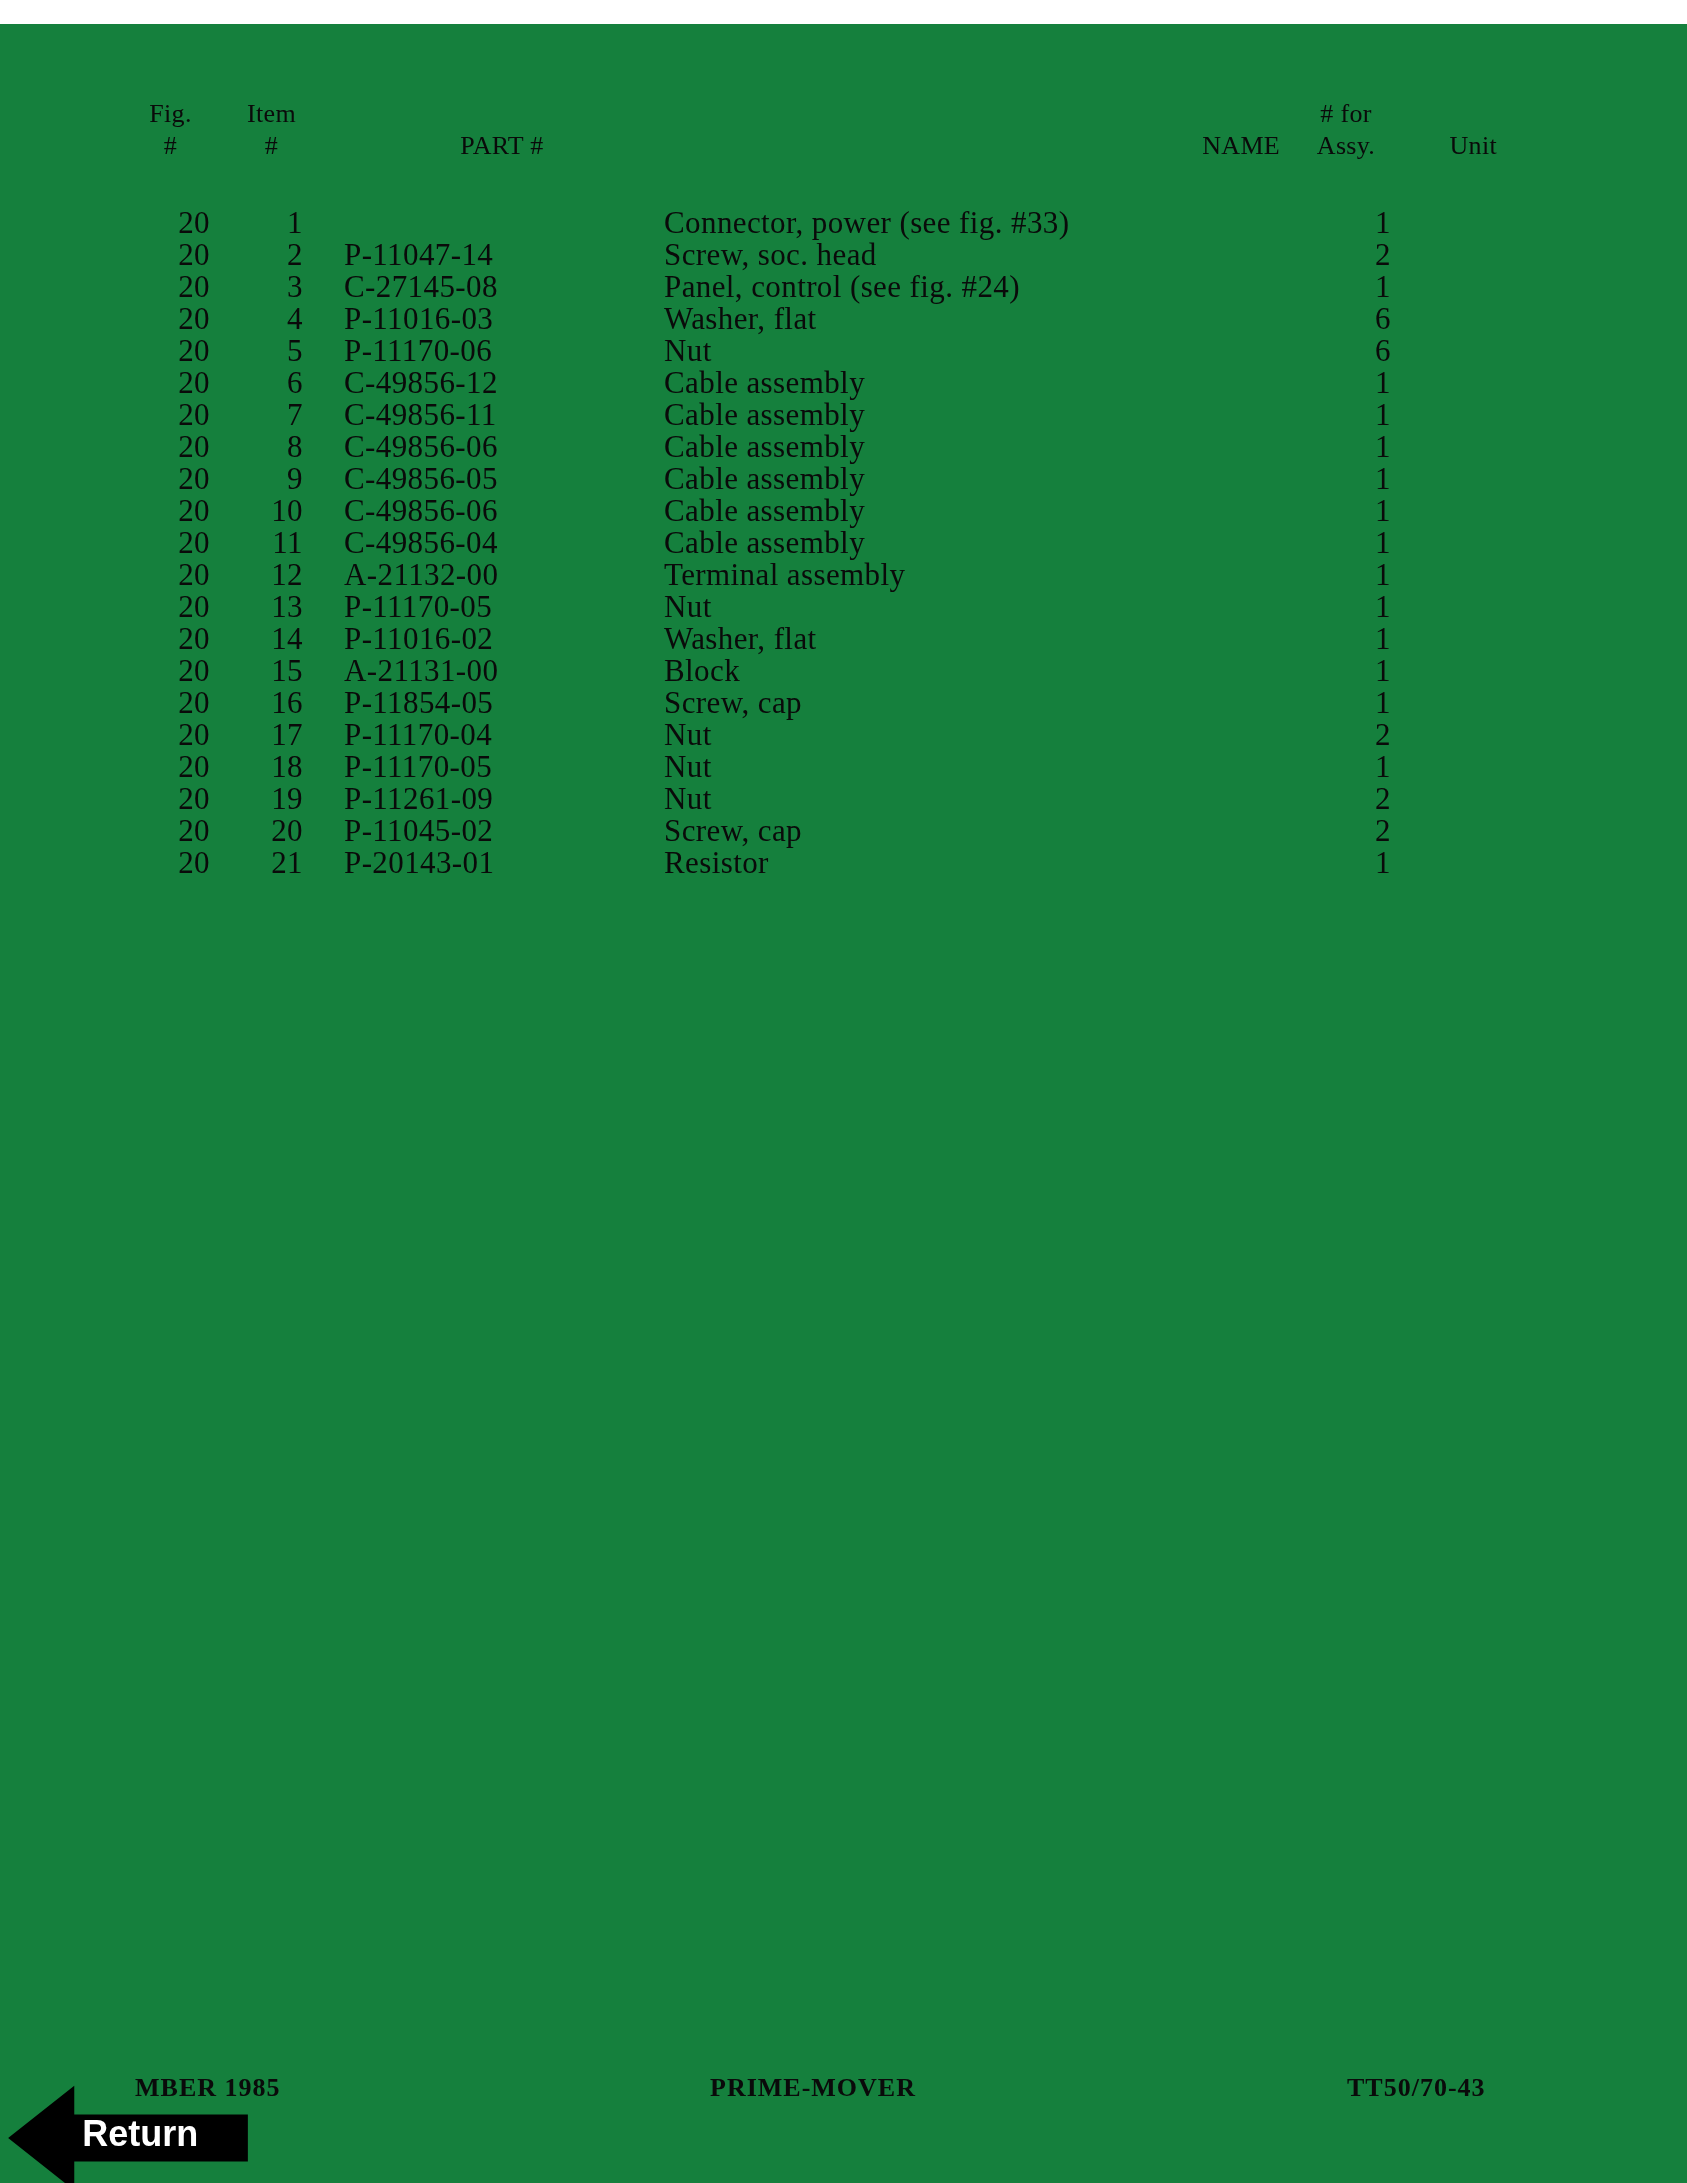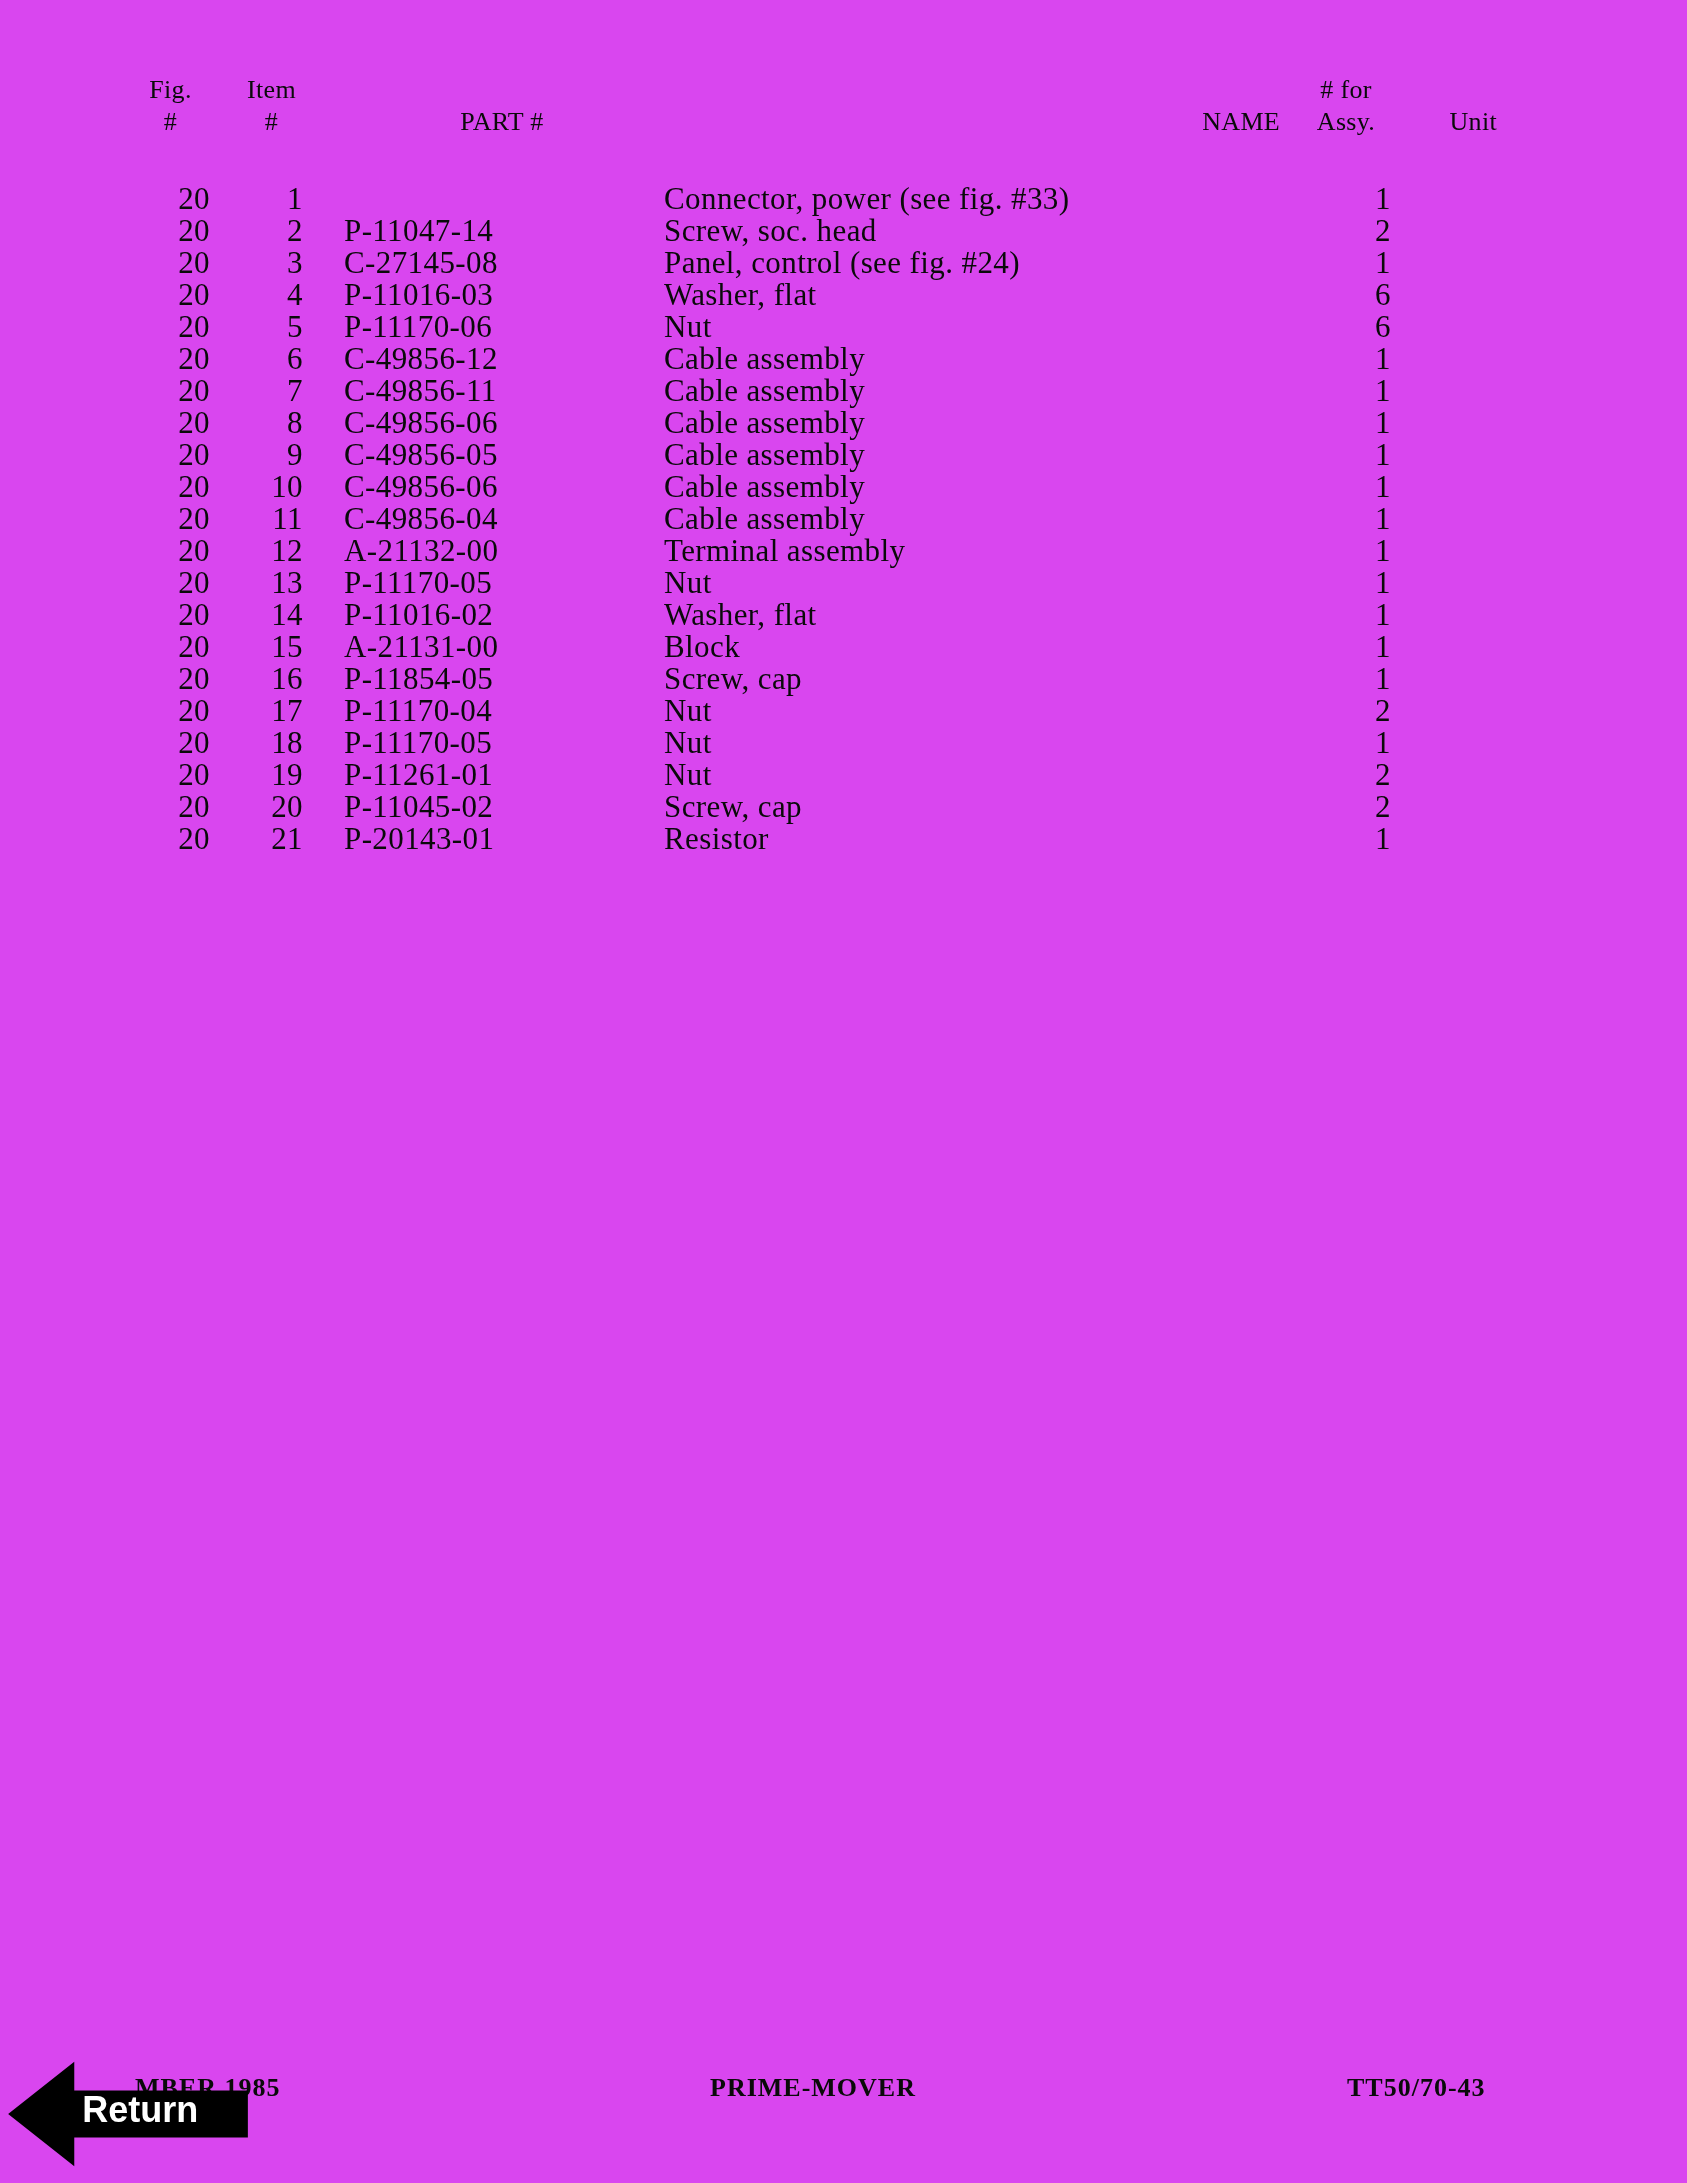"Fig." .page { background: #d946ef -> #15803d; margin-top: none -> 24px }
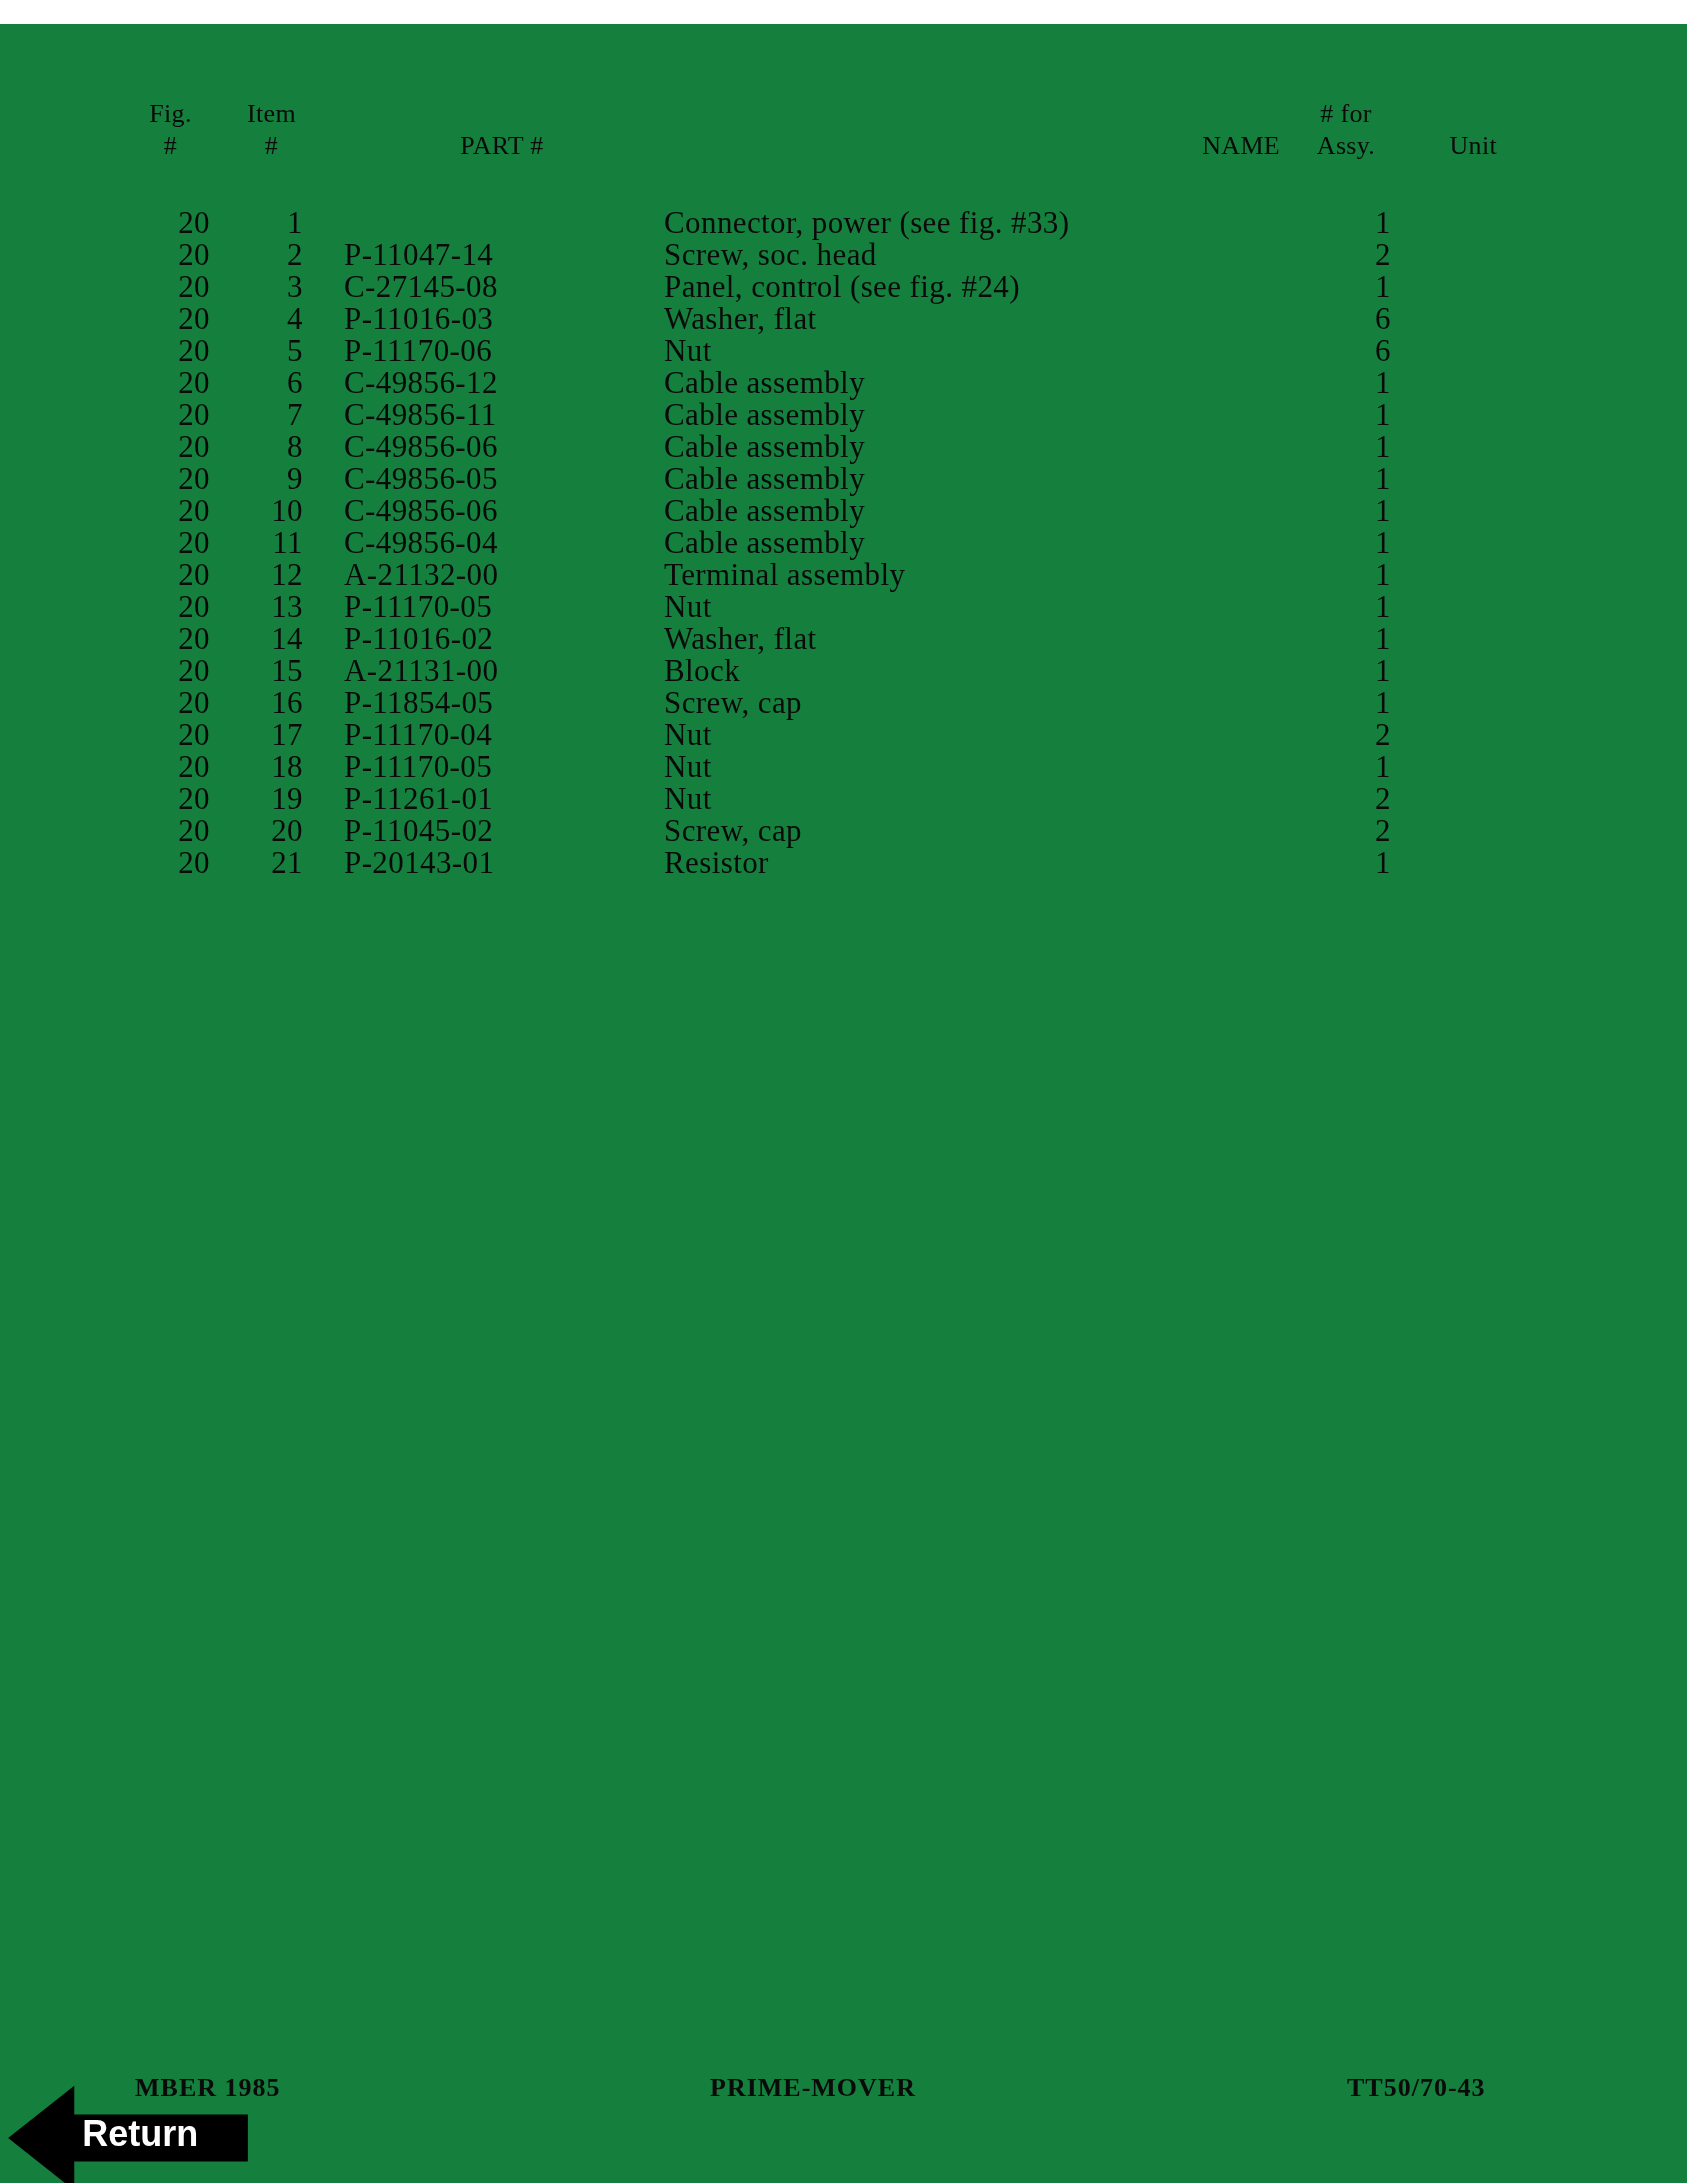"P-11261-01" div.cell { text: P-11261-01 -> P-11261-09 }
